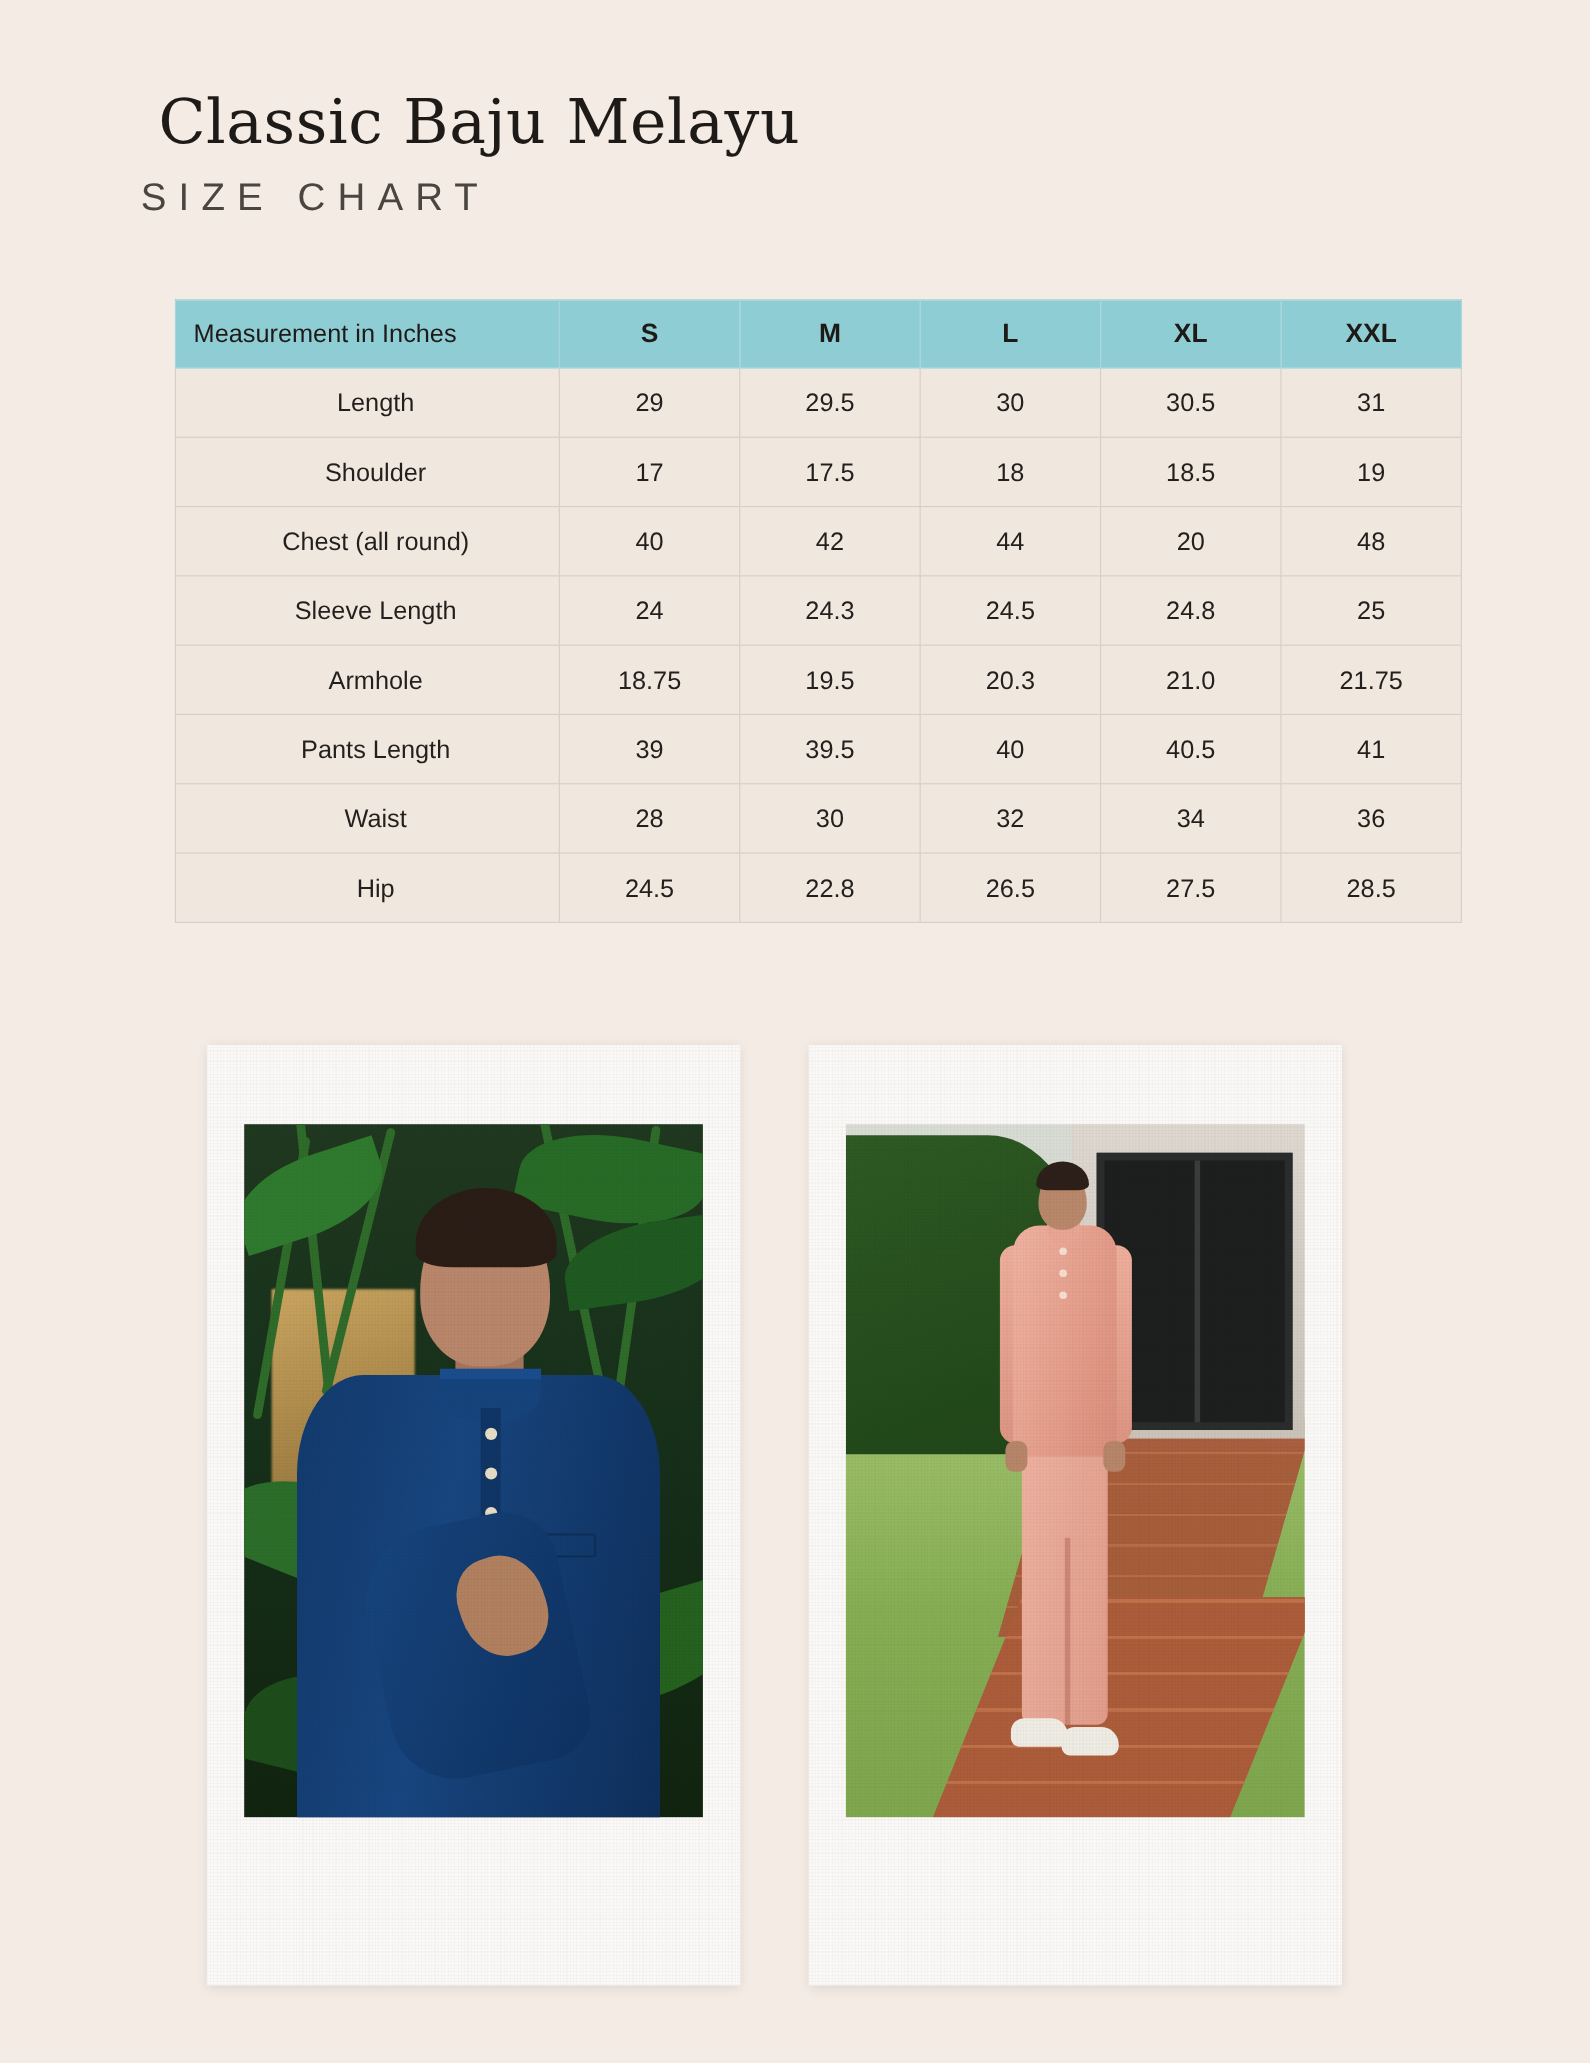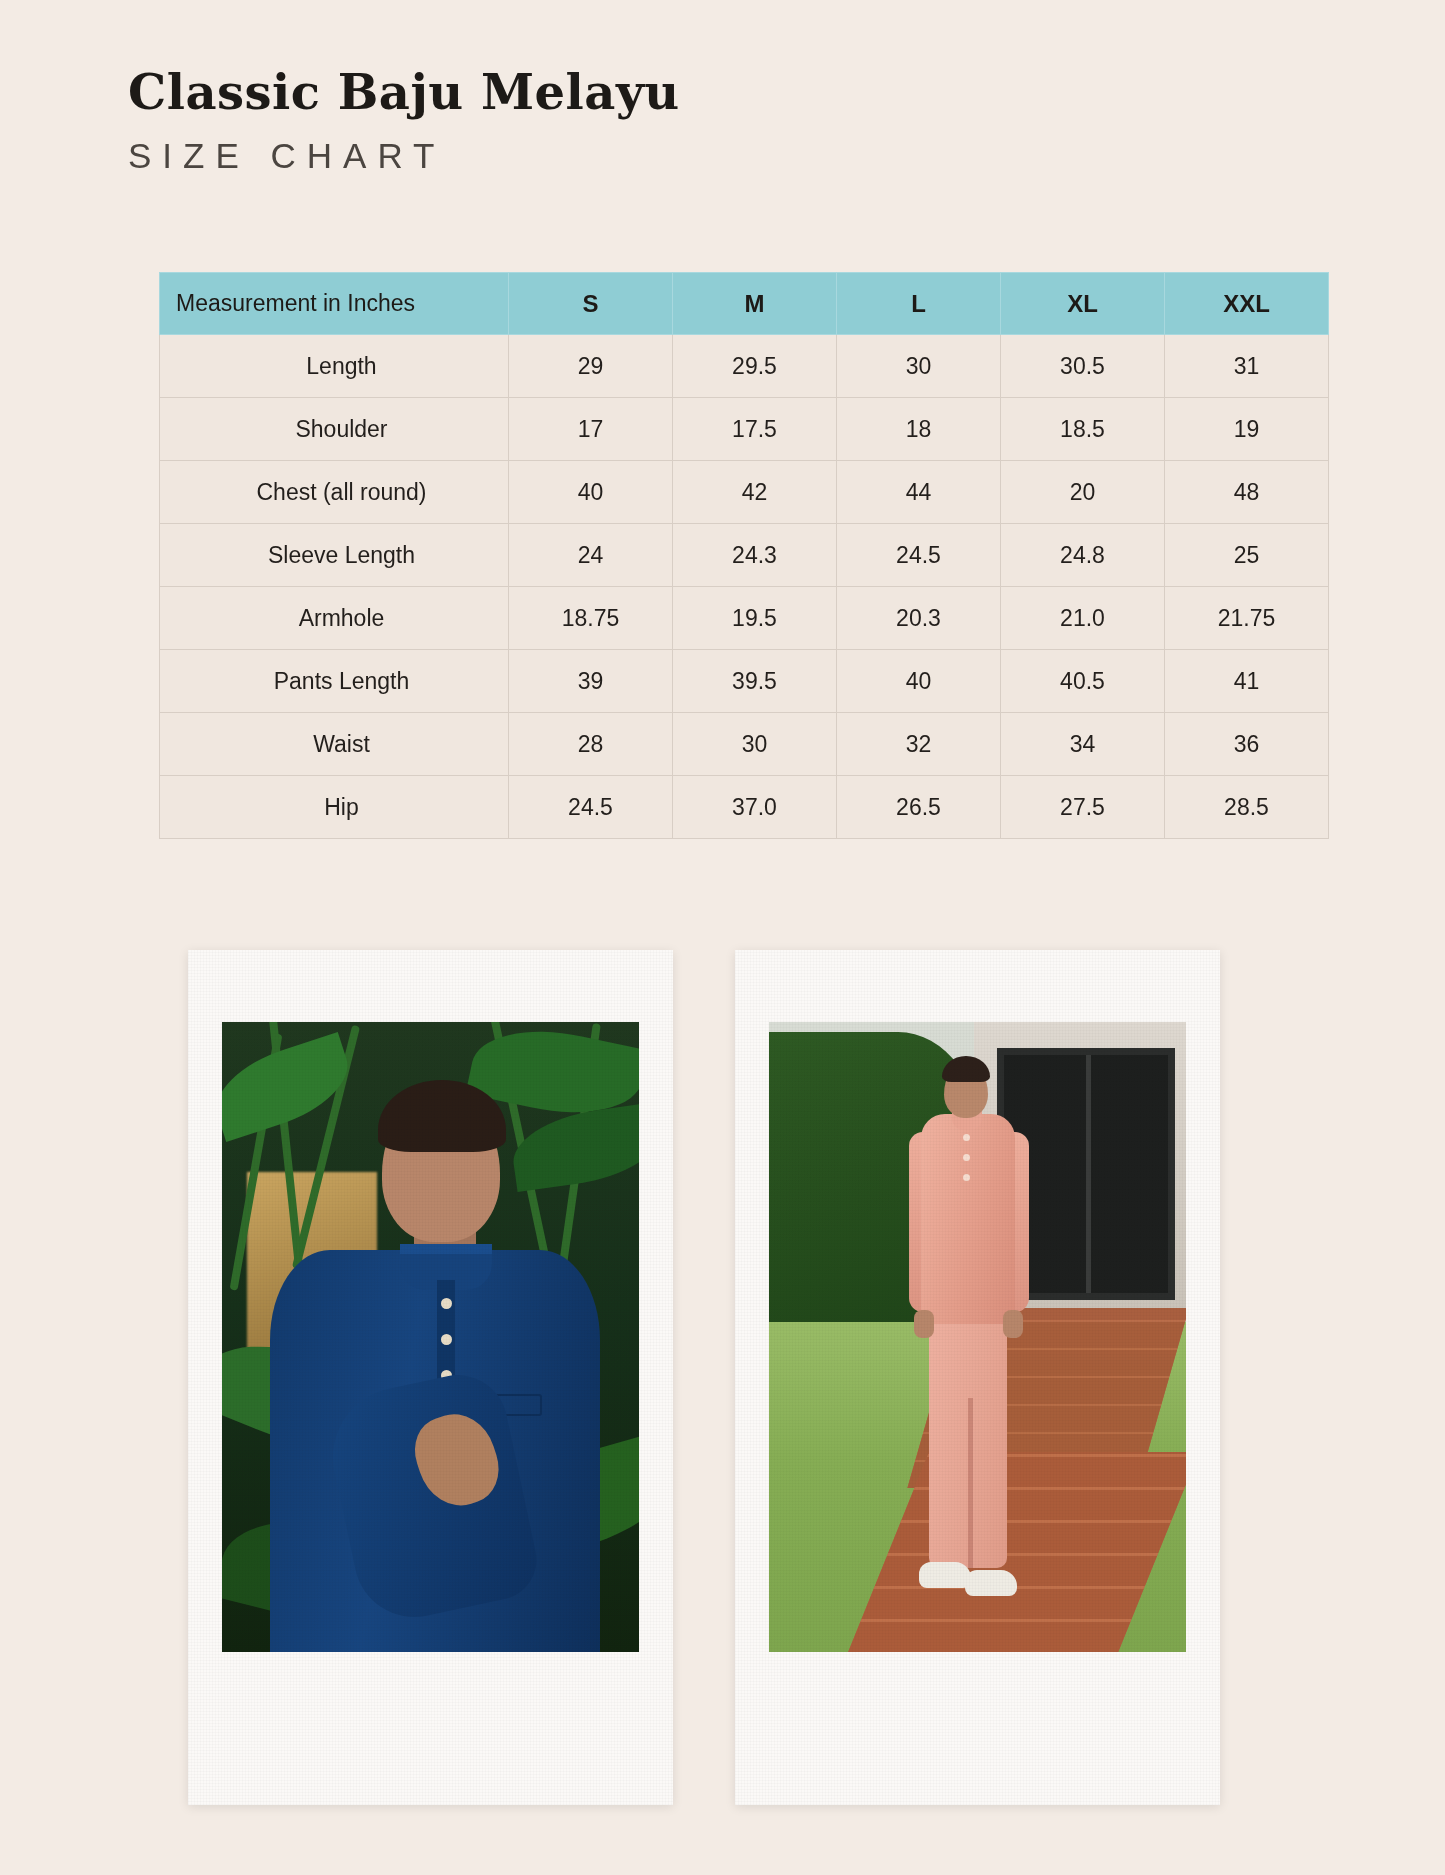"Classic Baju Melayu" .title { font-size: 48px -> 56px; font-weight: 700 -> 400; margin: 0 -> 16px }
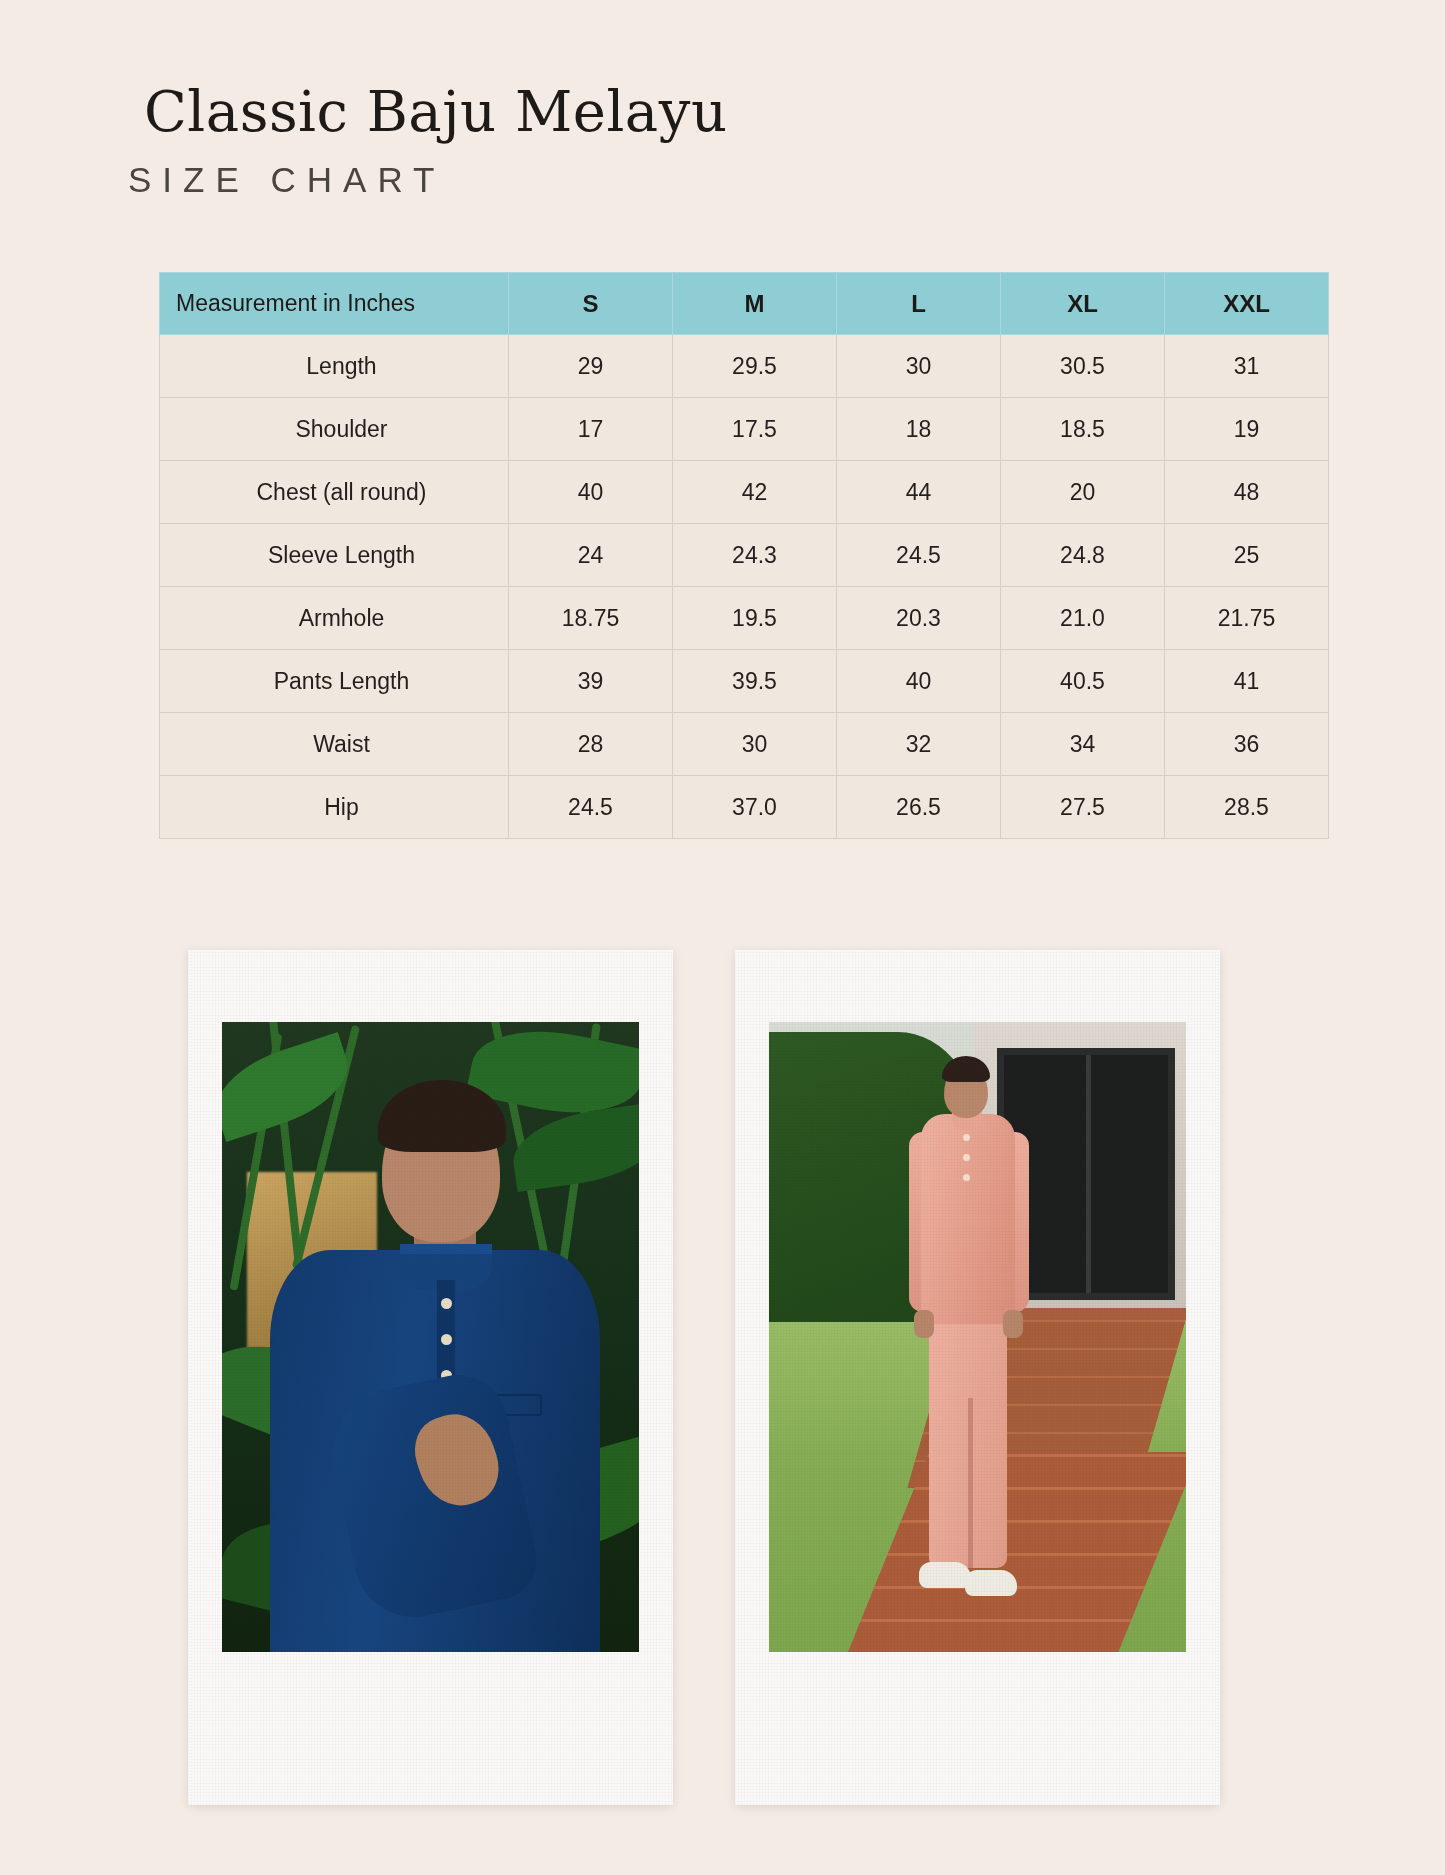"37.0" td.val { text: 37.0 -> 22.8 }
